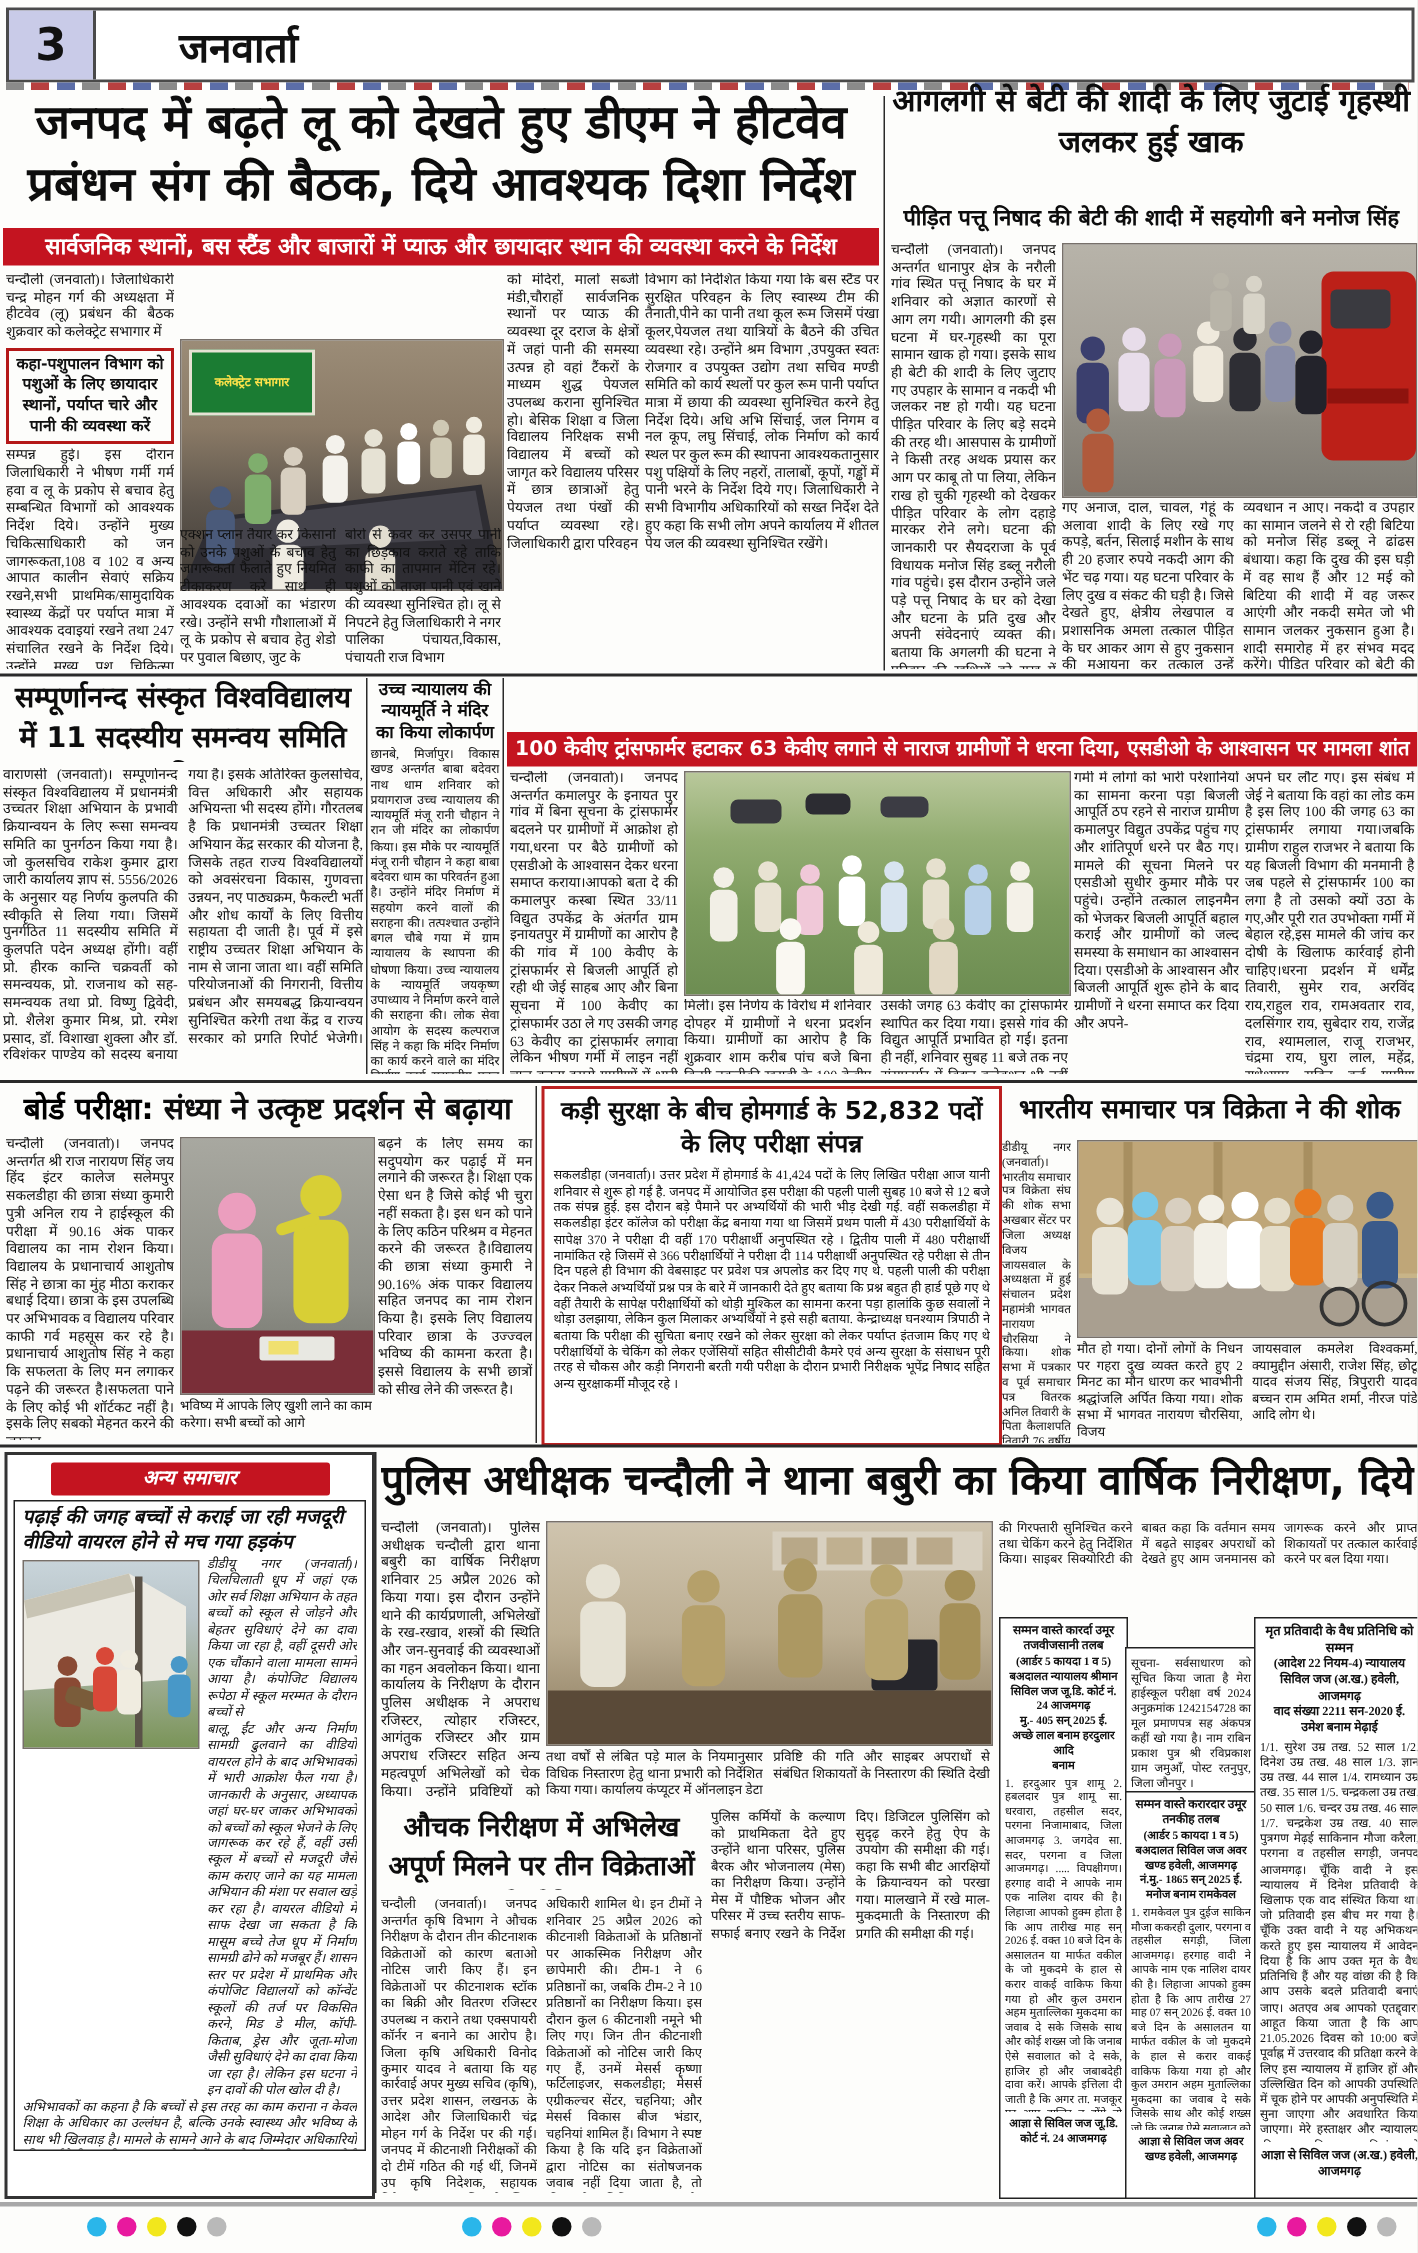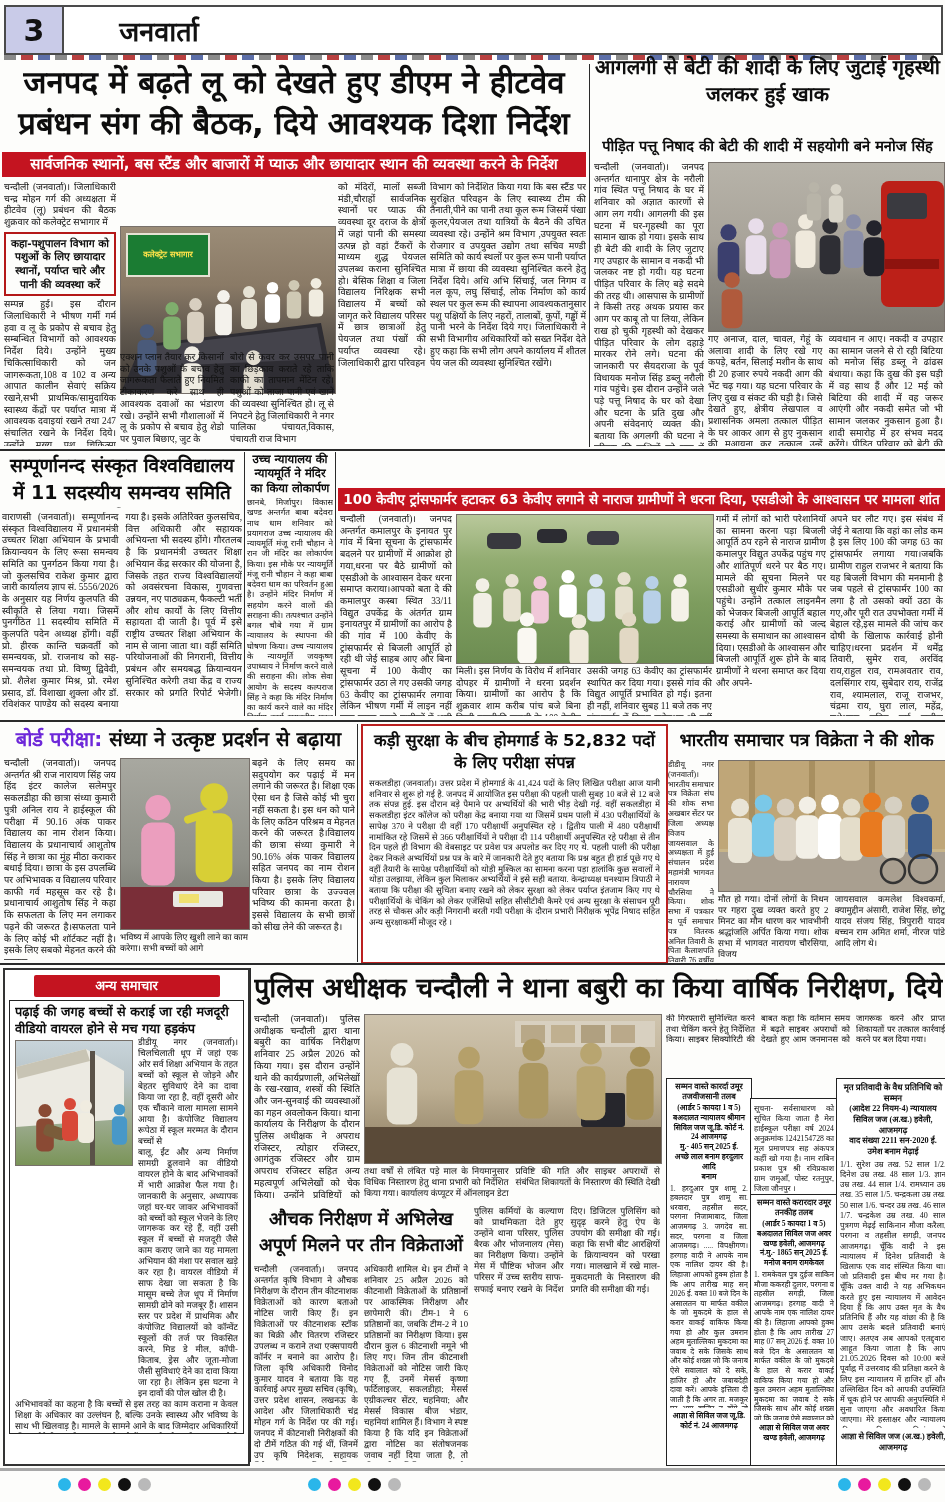"बोर्ड परीक्षा:" span { color: #6d28d9 -> #000000 }
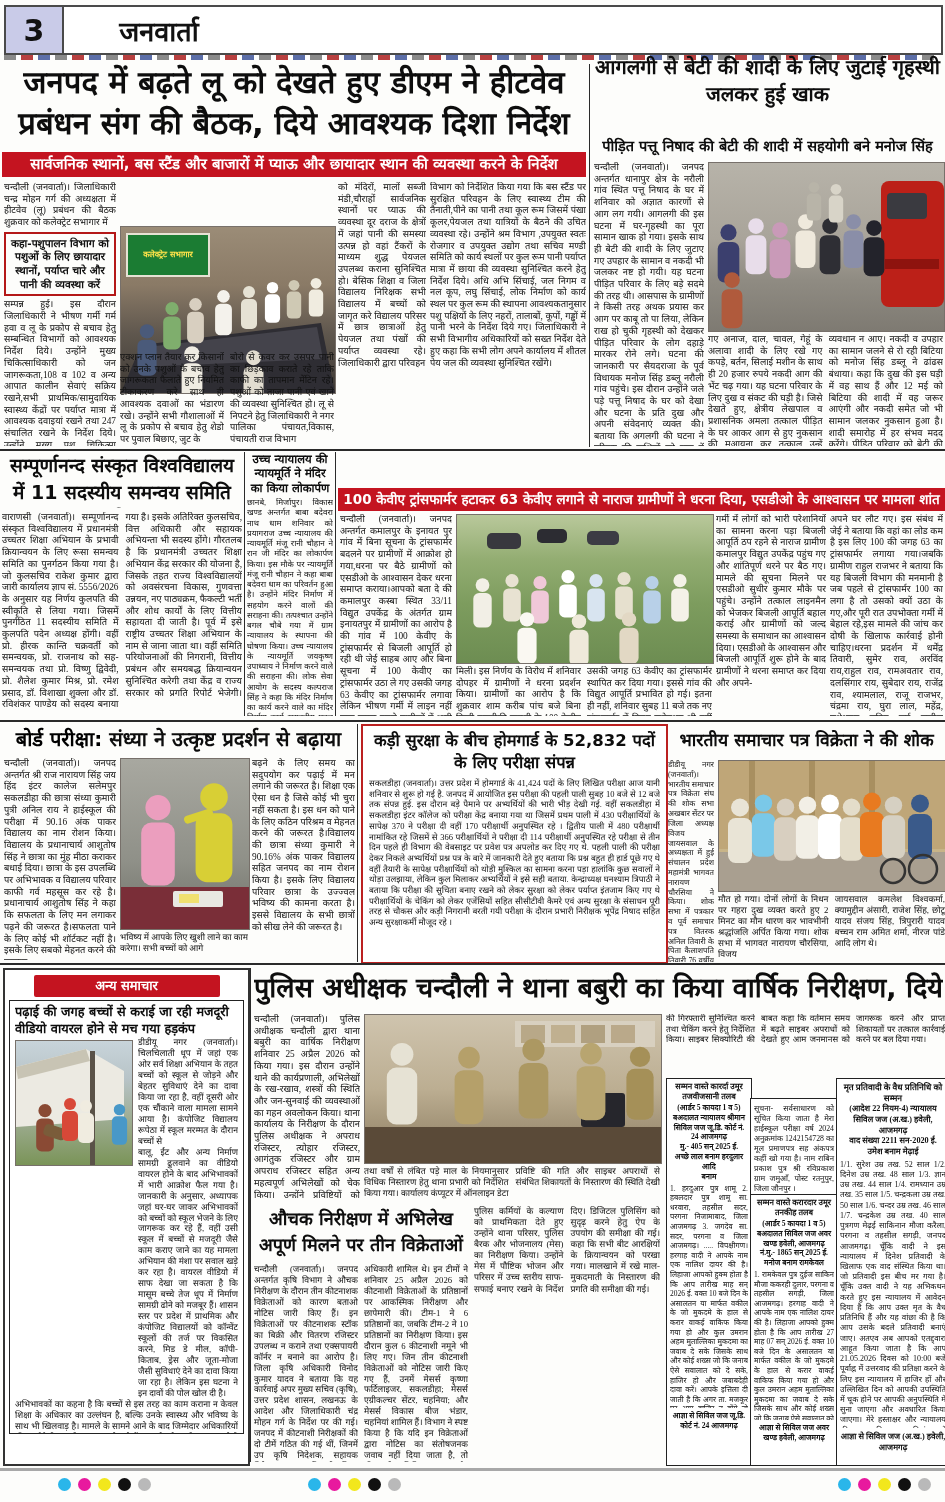"अन्य समाचार" div.abs { font-style: none -> italic }
